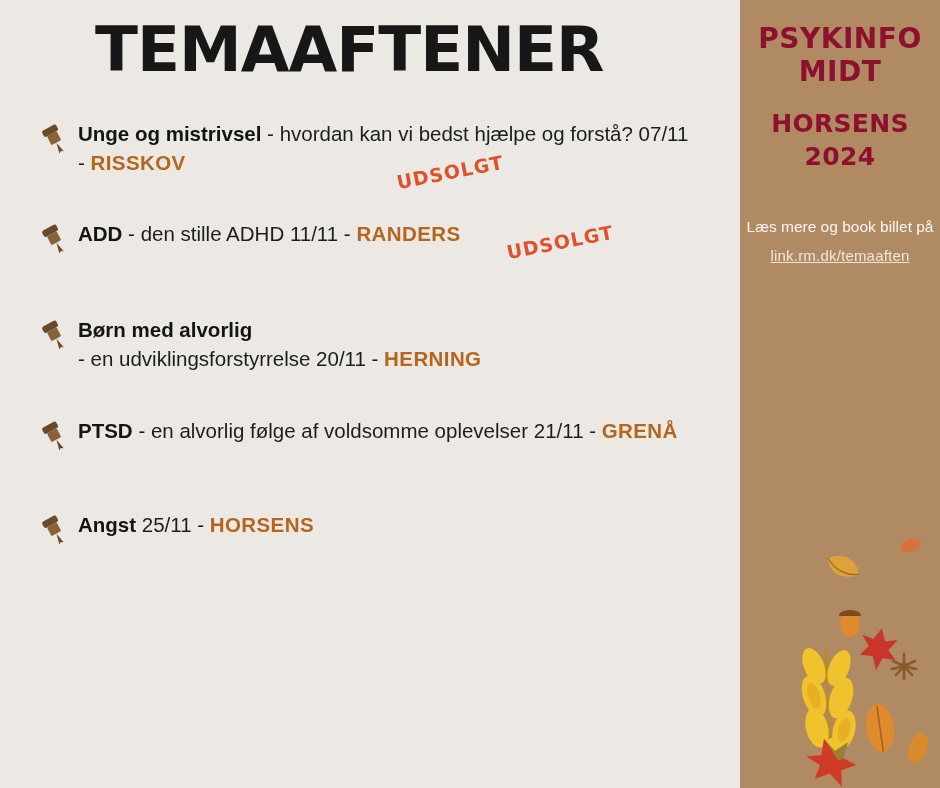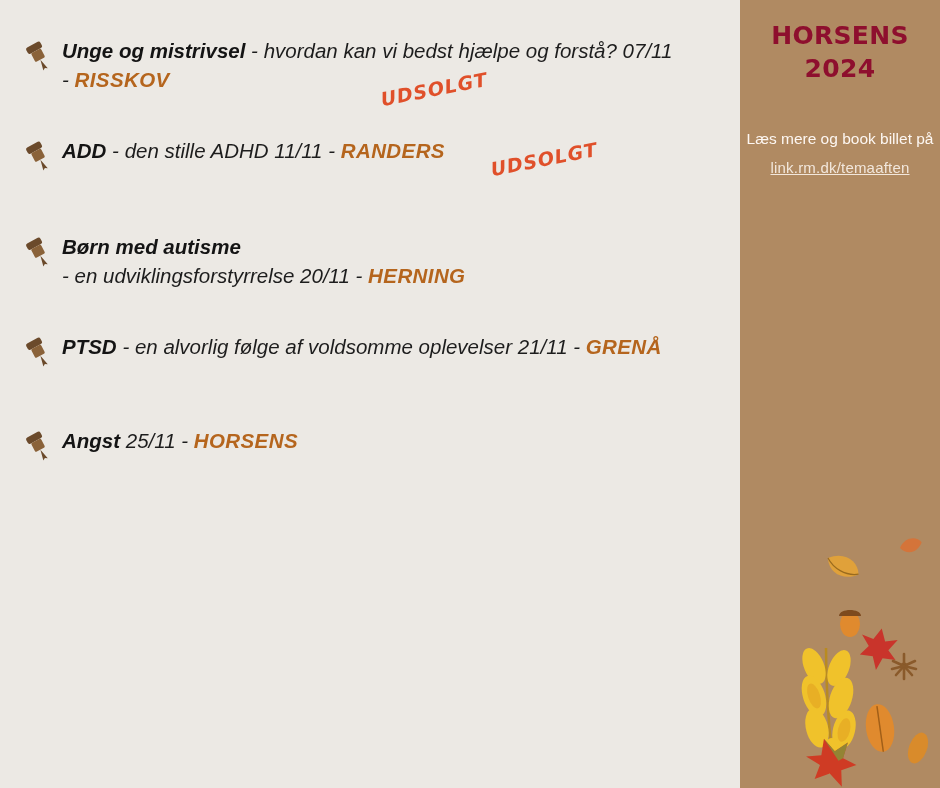"TEMAAFTENER" h1.title { html: none -> <h1>TEMAAFTENER</h1> }
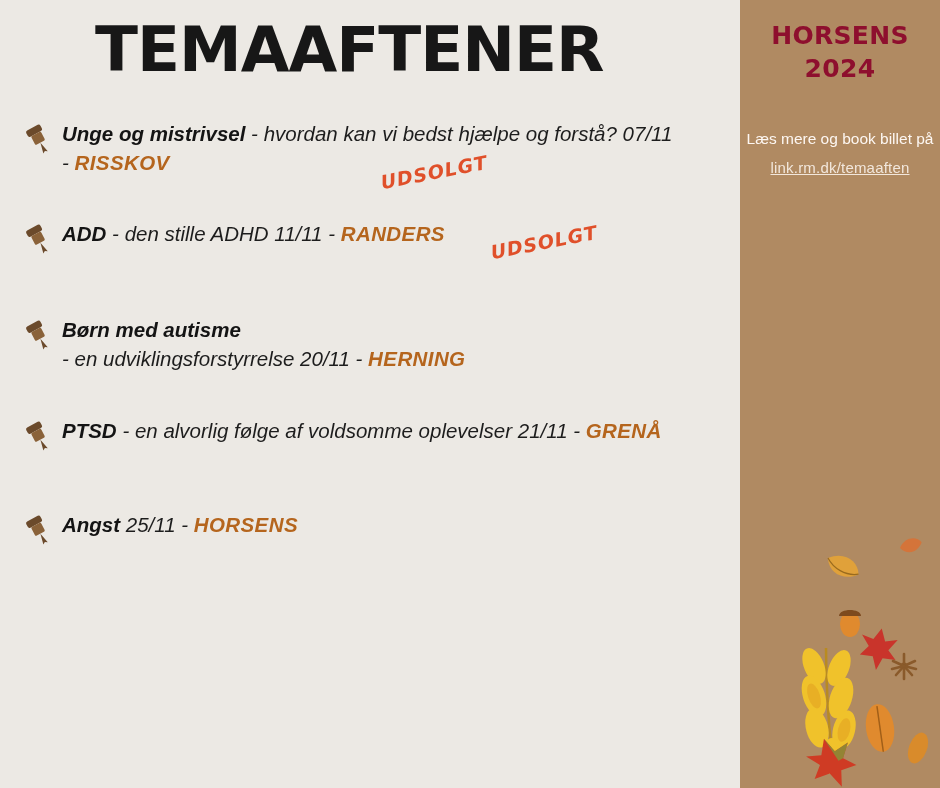"PSYKINFO" div.brand { html: none -> <div> <div>PSYKINFO</div> <div>MIDT</div> </div> }
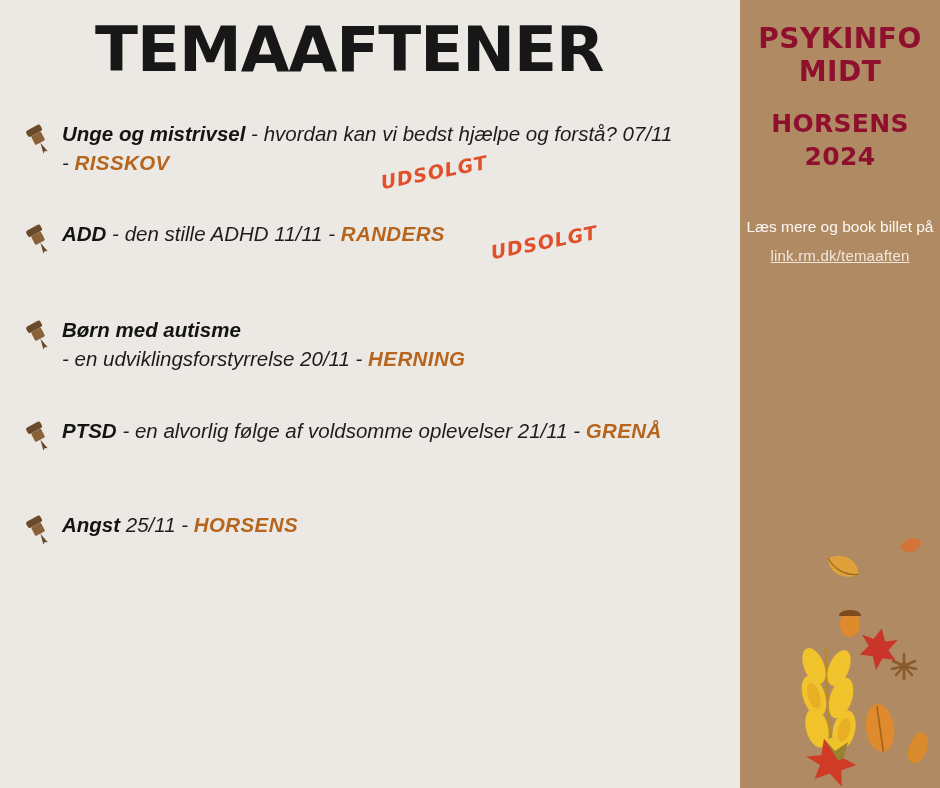"Unge og mistrivsel - hvordan" .events { font-style: italic -> none; padding-left: 22px -> 38px }
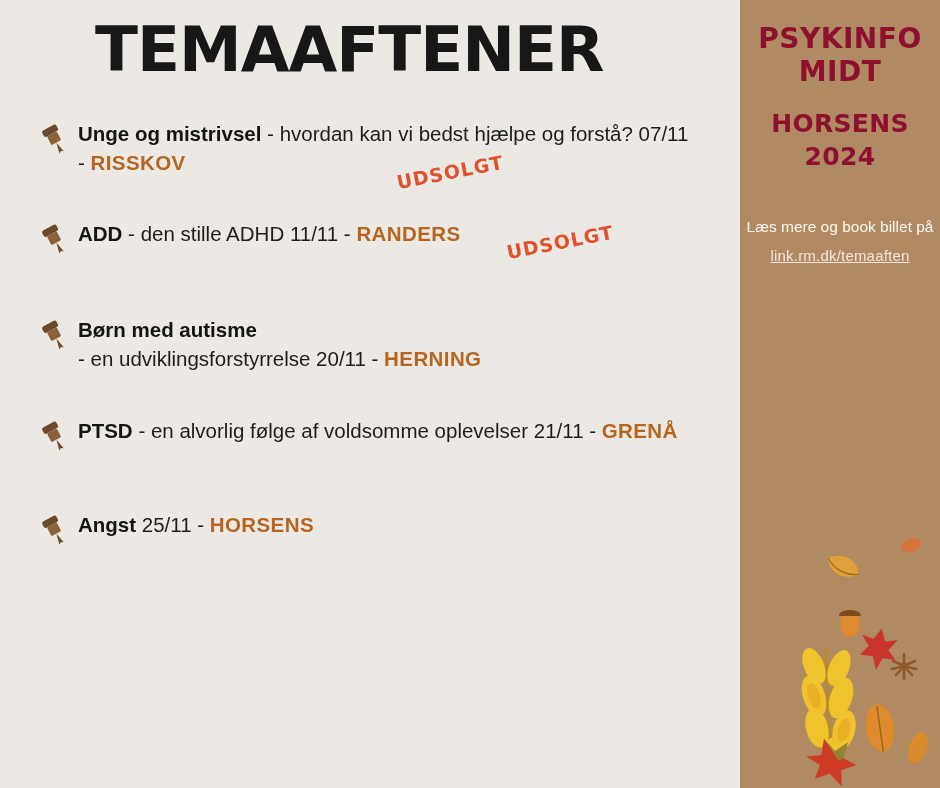"Børn med autisme" b { text: autisme -> alvorlig }
